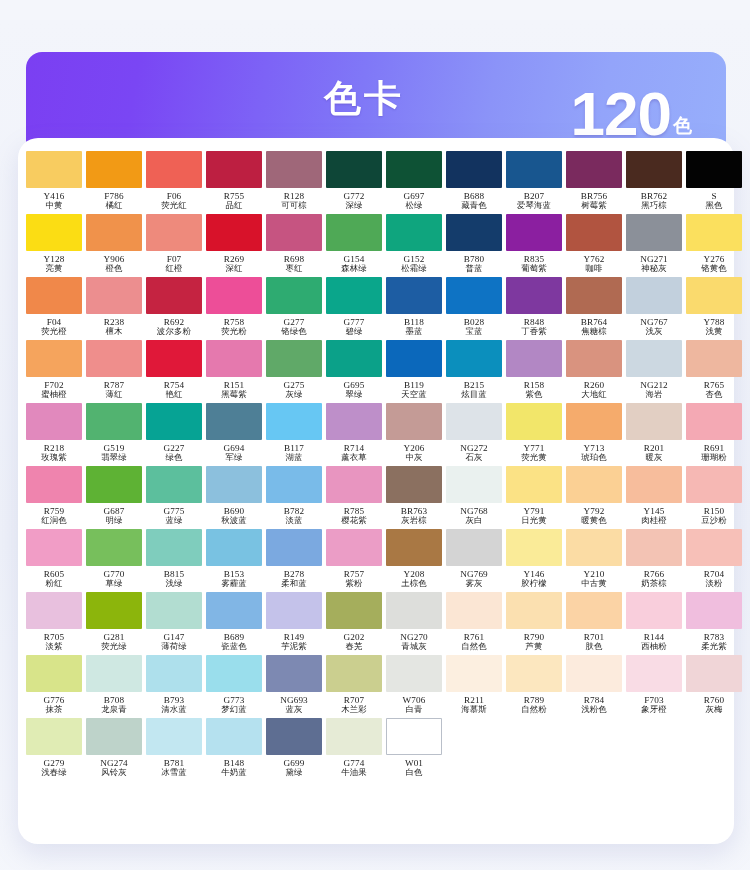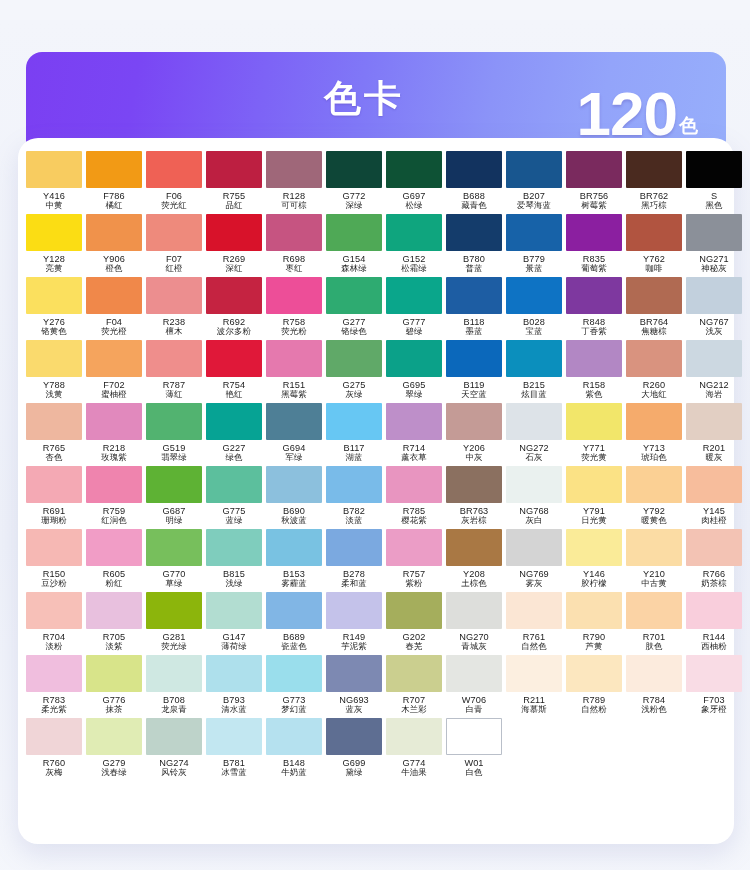"120" .banner-count { right: 28px -> 34px }
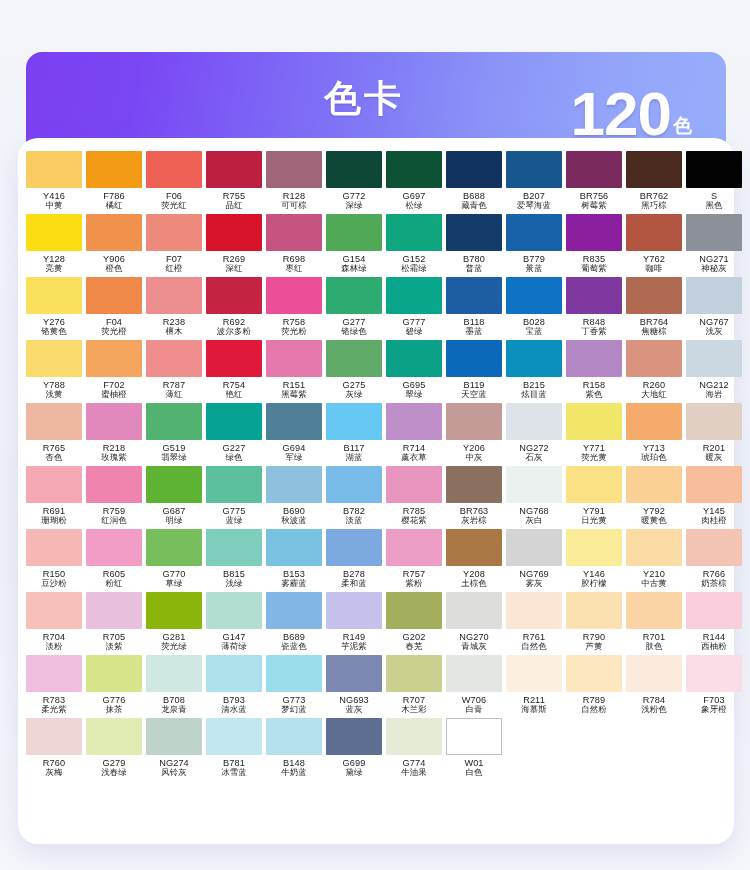"Y416" .grid { font-family: none -> Liberation Serif, serif }
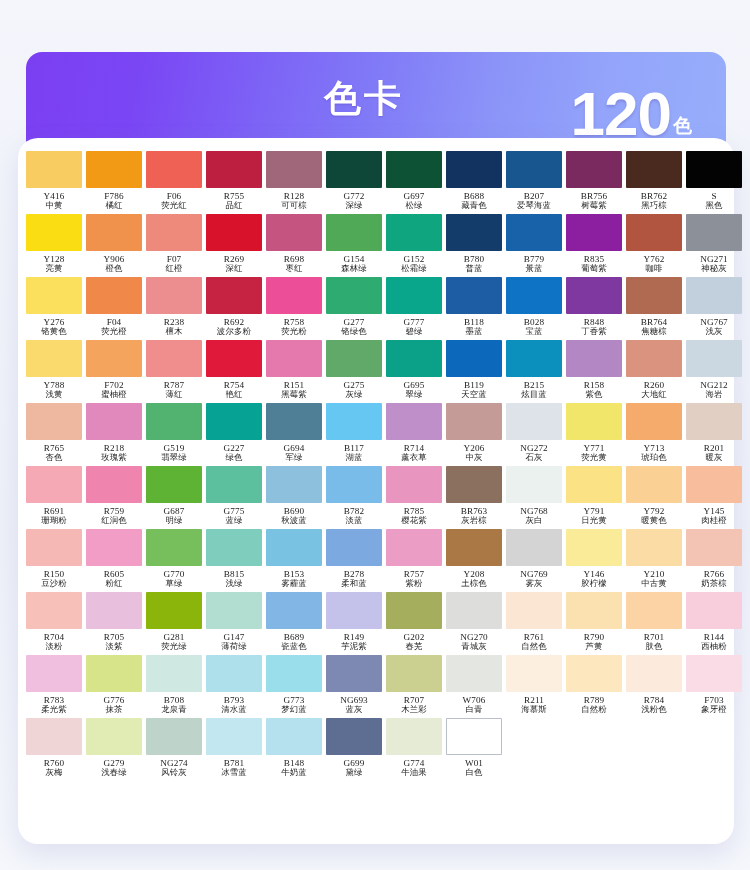"B779" div.cell { html: <div> <div></div> <div> <div>B779</div> <div>景蓝</div> </div> </div> -> none }
